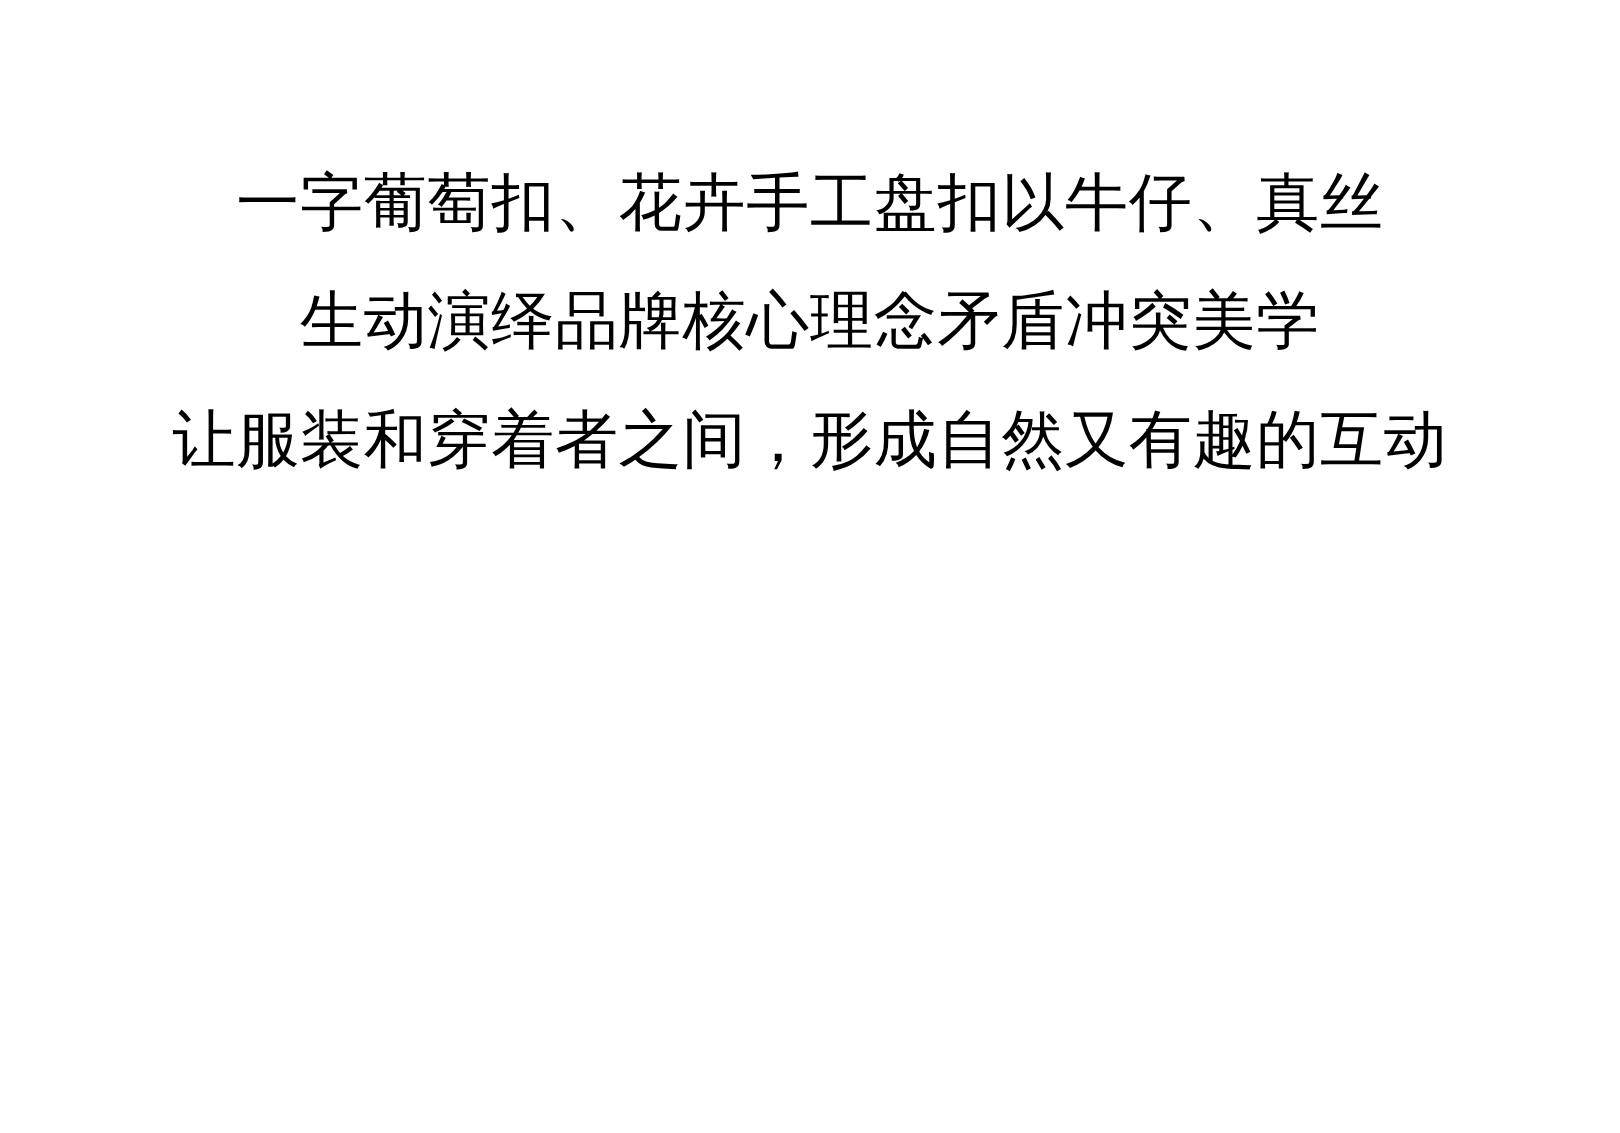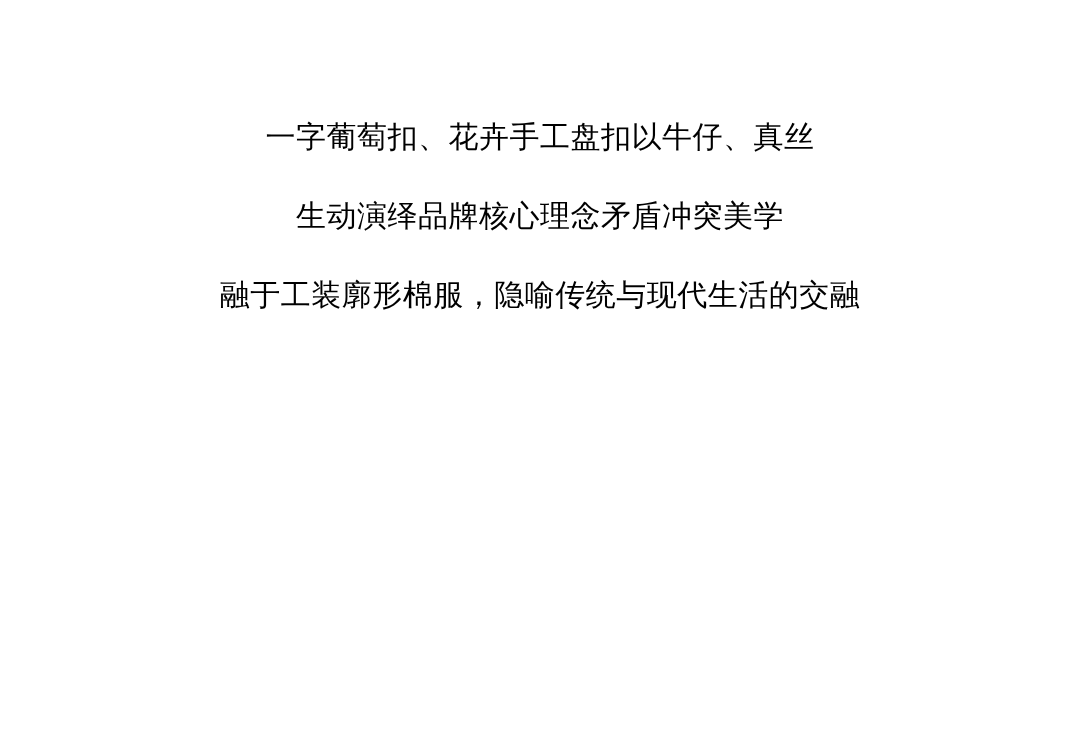"一字葡萄扣、花卉手工盘扣以牛仔、真丝" .text-line { font-size: 30px -> 42px }
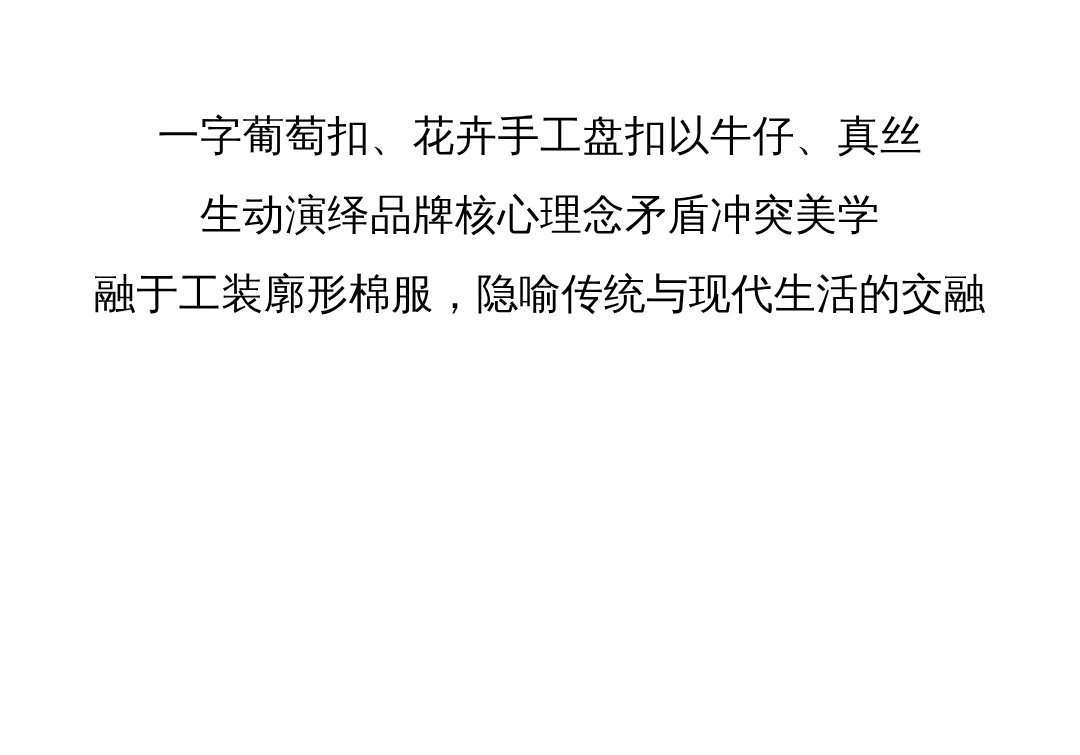"让服装和穿着者之间，形成自然又有趣的互动" p.text-line { html: none -> <p>让服装和穿着者之间，形成自然又有趣的互动</p> }
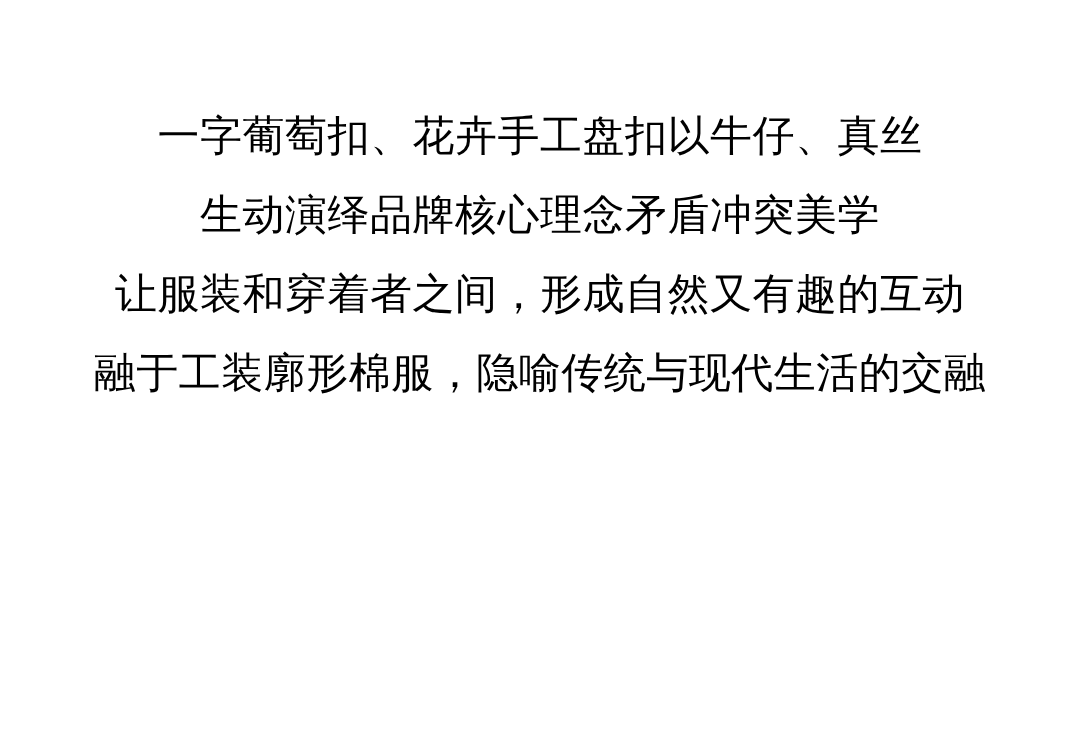"融于工装廓形棉服，隐喻传统与现代生活的交融" p.text-line { html: <p>融于工装廓形棉服，隐喻传统与现代生活的交融</p> -> none }
